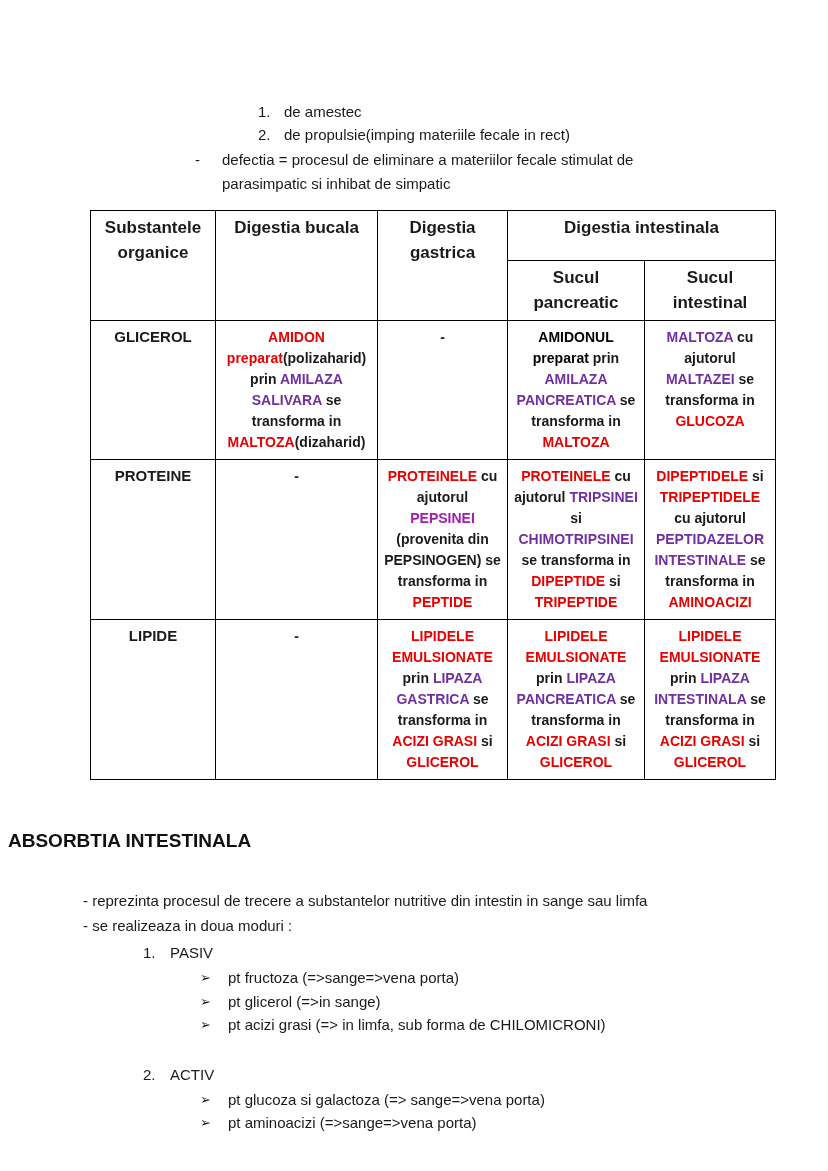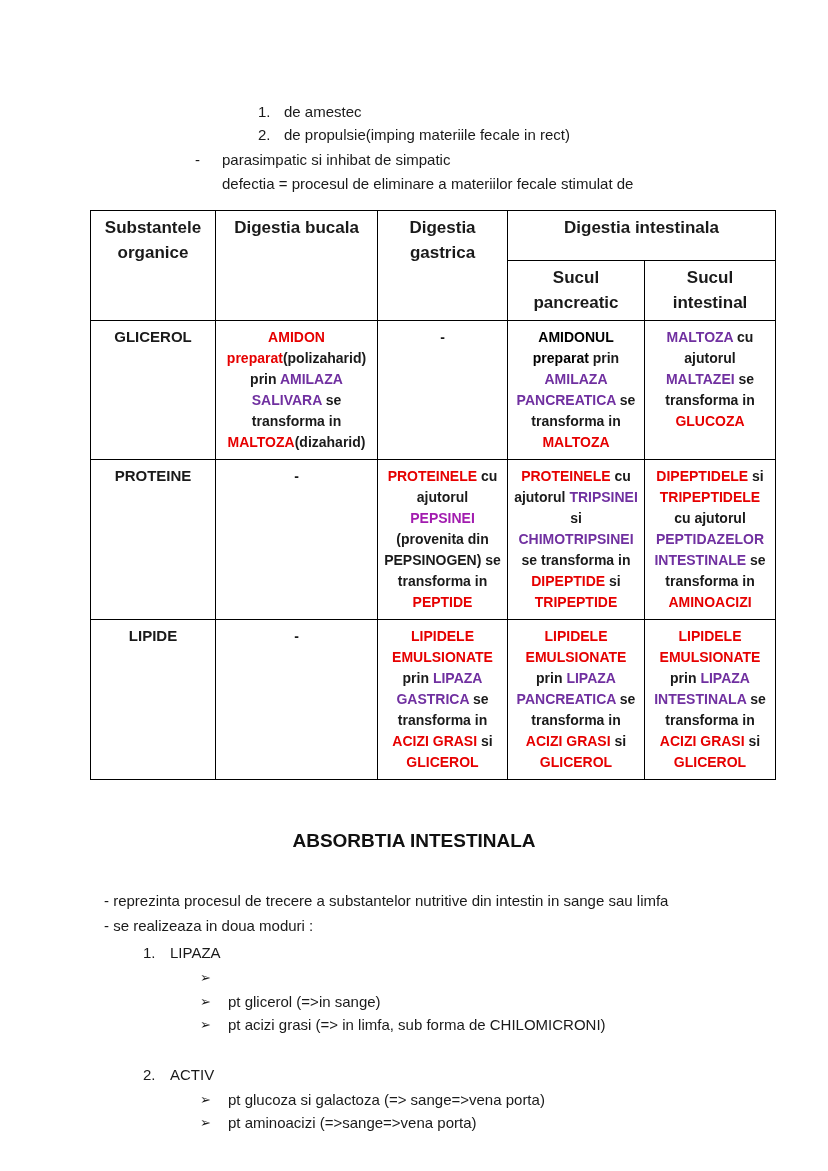"parasimpatic si inhibat de simpatic" div { order: before "defectia = procesul de eliminare" -> after "defectia = procesul de eliminare" }
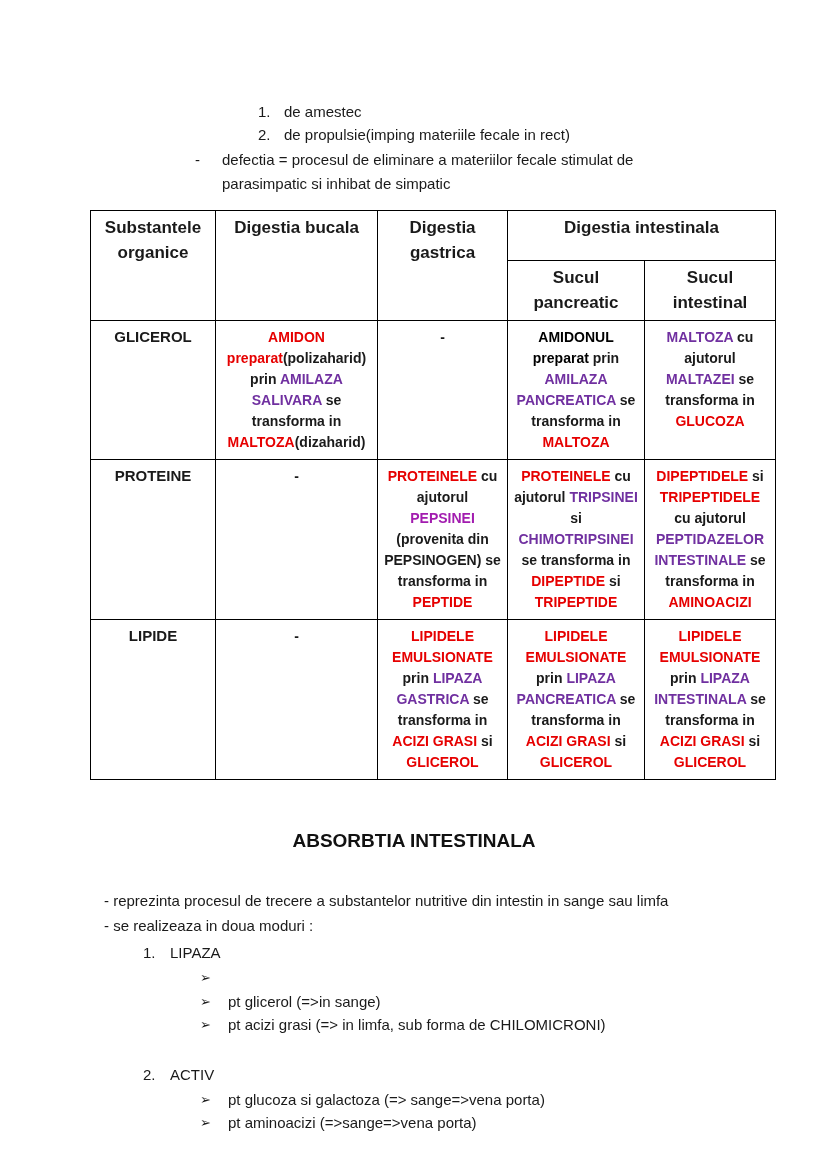"ABSORBTIA INTESTINALA" .section-title { padding-left: none -> 8px; text-align: center -> left }
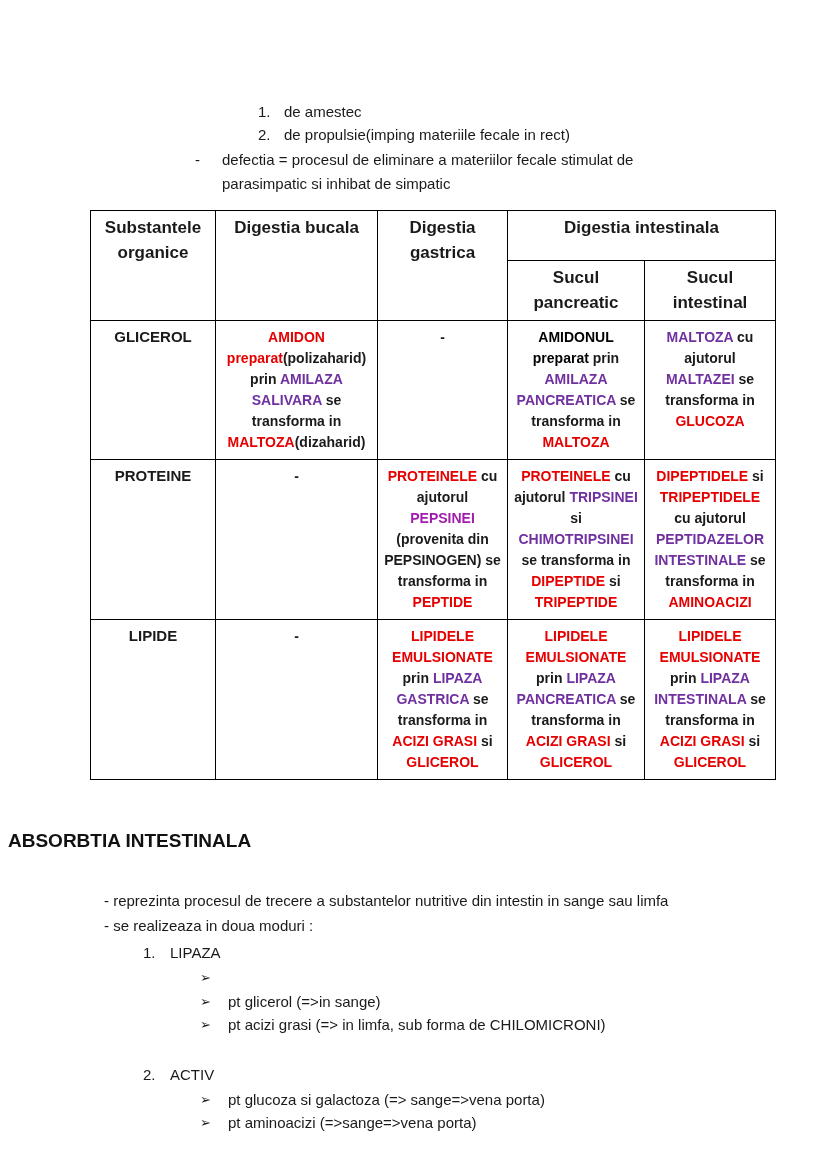"- reprezinta procesul de trecere" .absorb-intro { margin: 36px 0 0 104px -> 36px 0 0 83px }
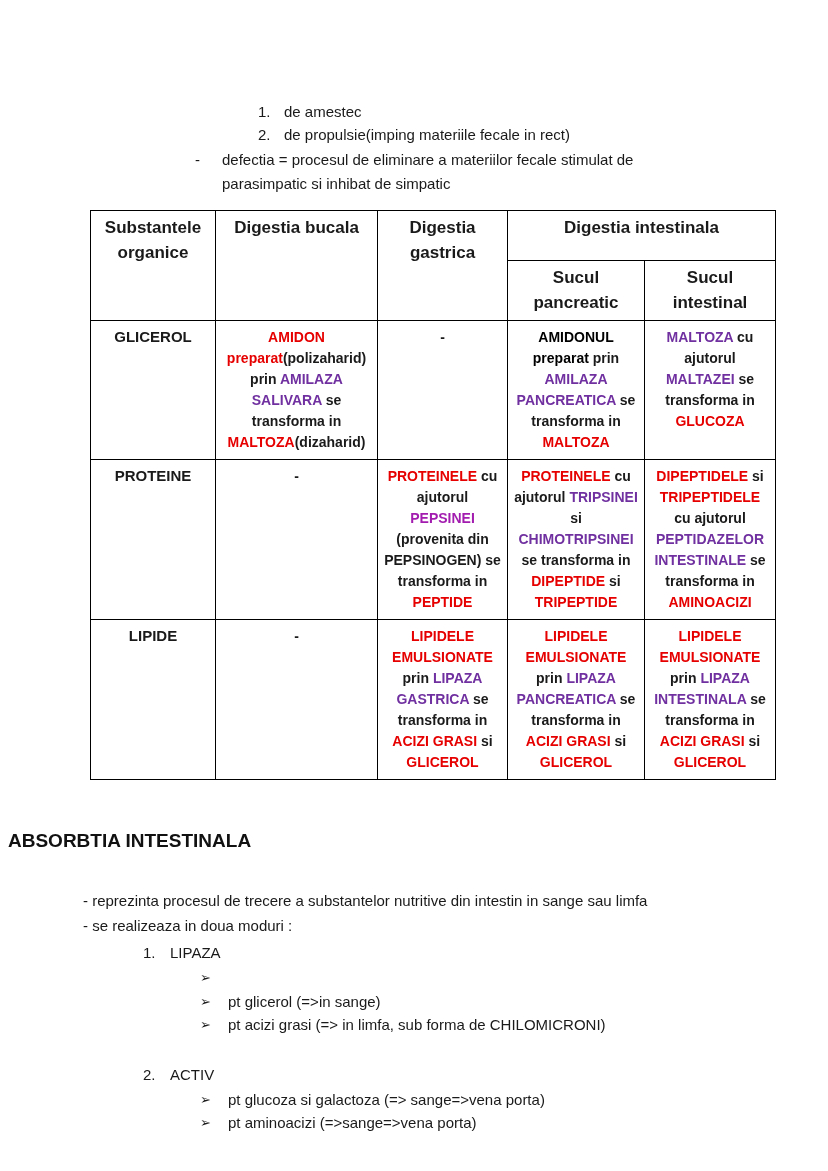"LIPAZA" span { text: LIPAZA -> PASIV }
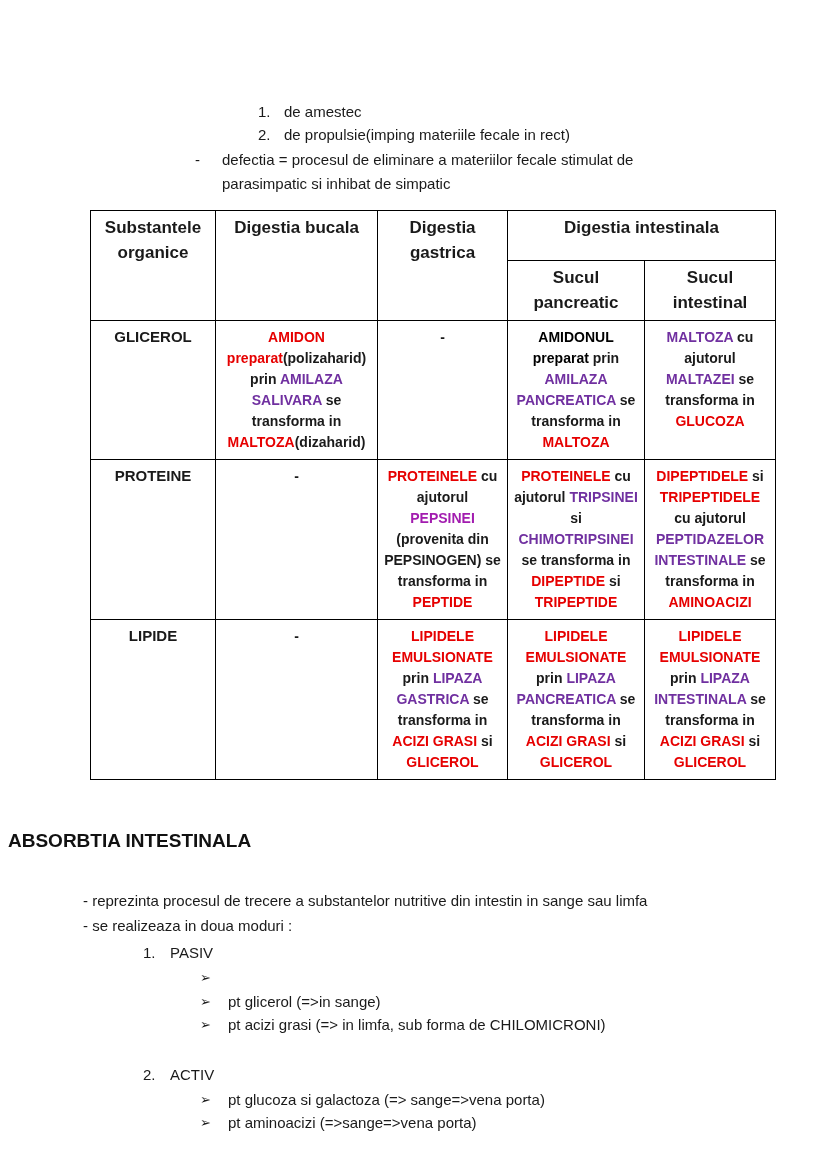"pt fructoza (=>sange=>vena porta)" span { html: none -> <span>pt fructoza (=&gt;sange=&gt;vena porta)</span> }
